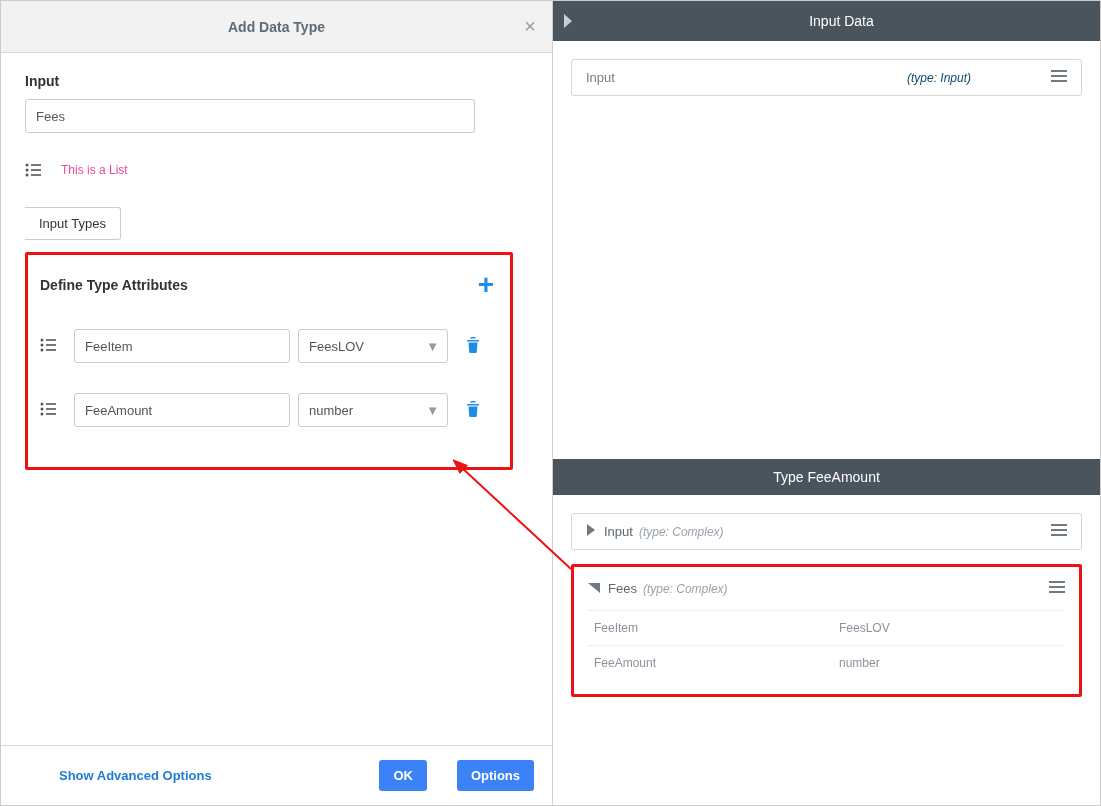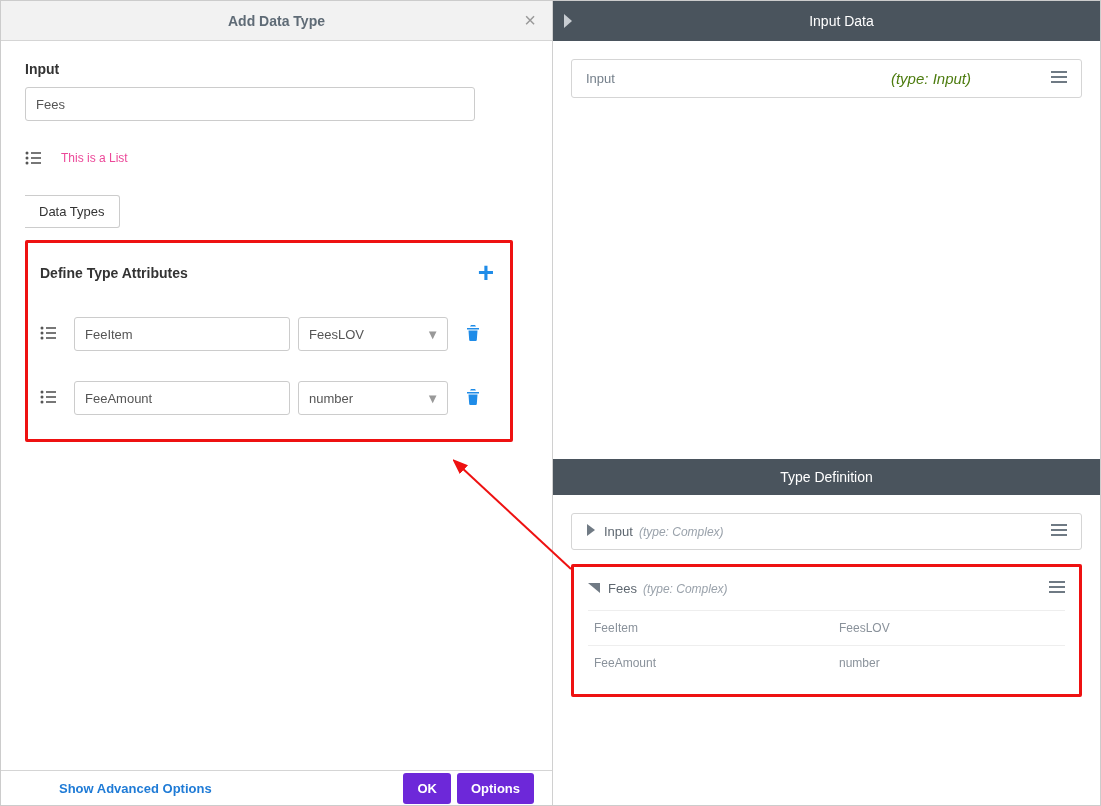"Add Data Type" .modal-header { height: 40px -> 52px }
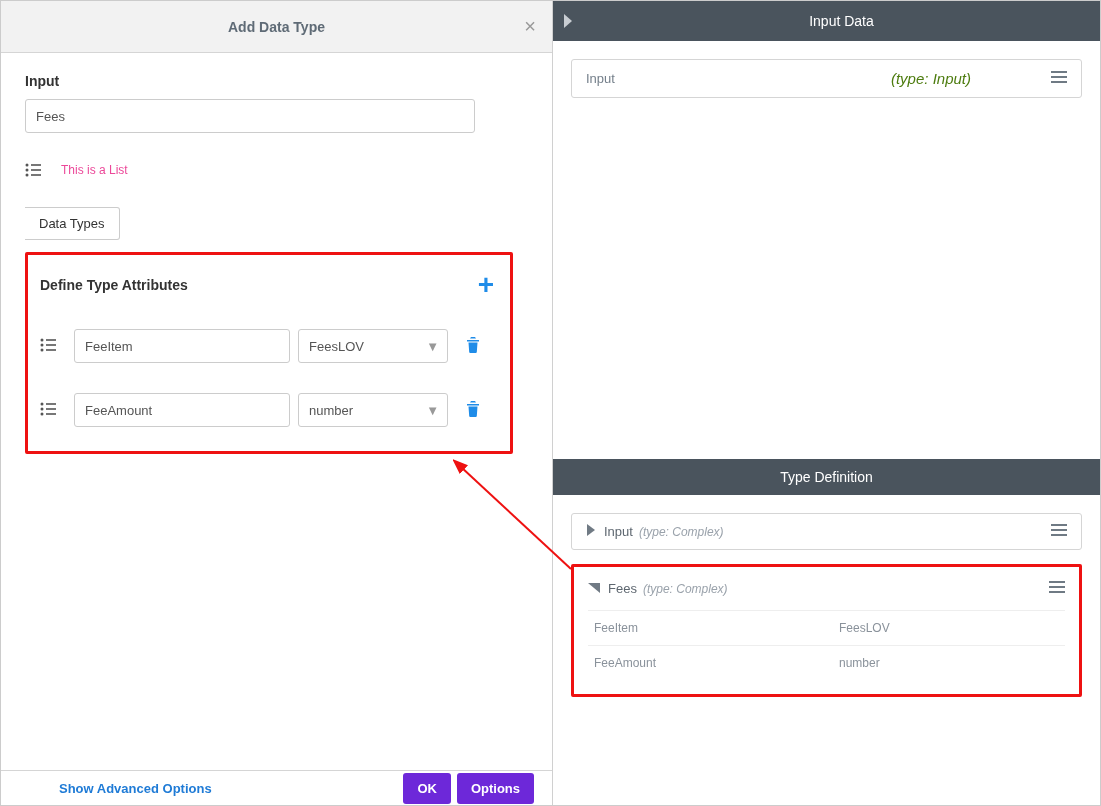"(type: Input)" .r-card .type-hint { color: #4d7c0f -> #0c4a6e; font-size: 15px -> 12px }
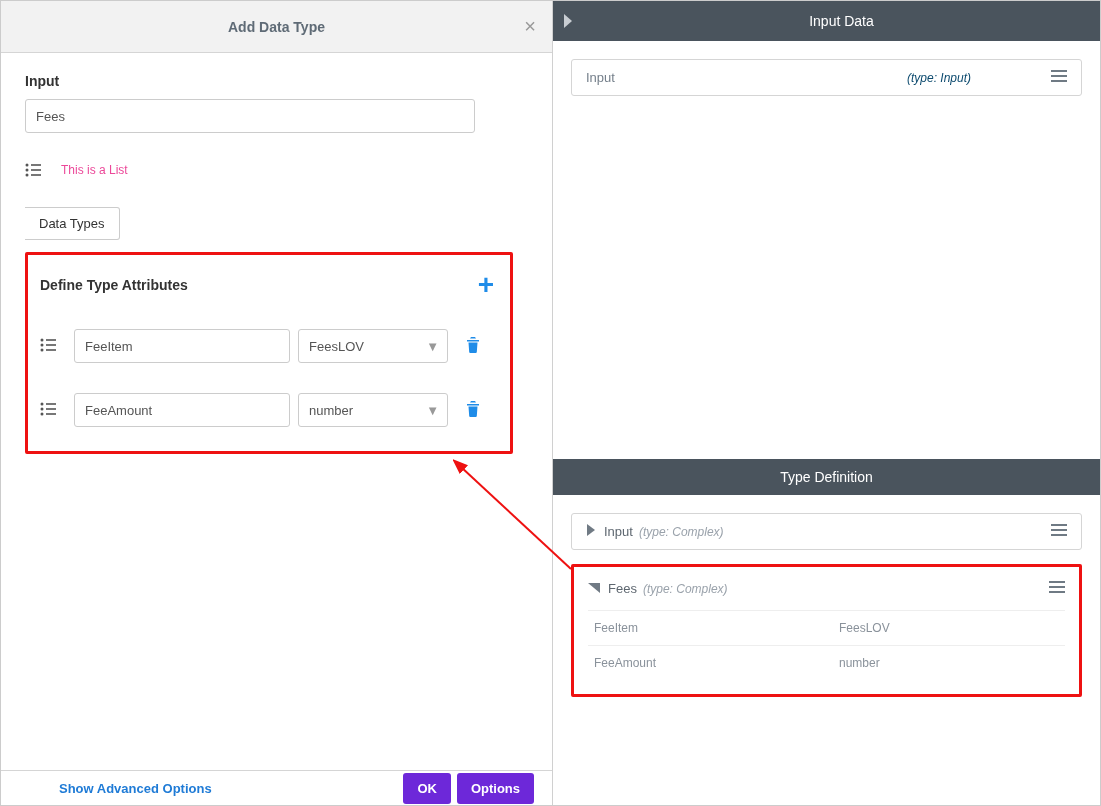"Data Types" div.tab { text: Data -> Input }
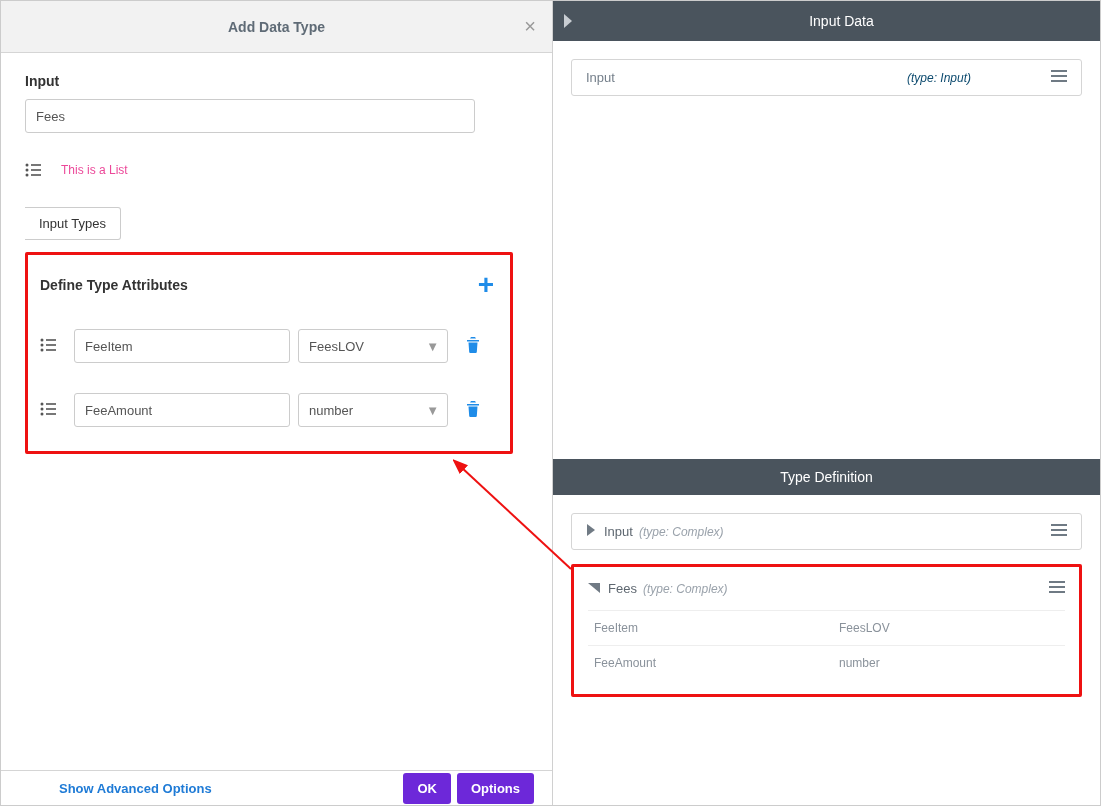"Define Type Attributes" .define-box { padding: 16px 16px 24px 12px -> 16px 16px 40px 12px }
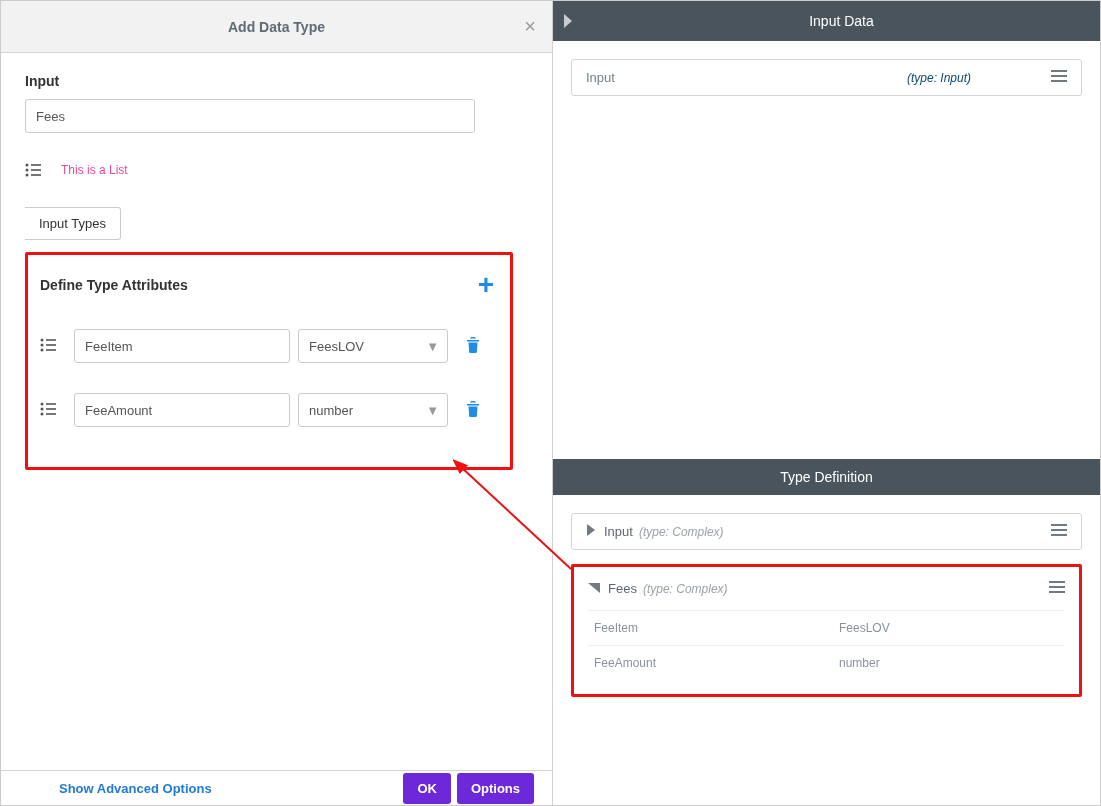"Type Definition" span { text: Definition -> FeeAmount }
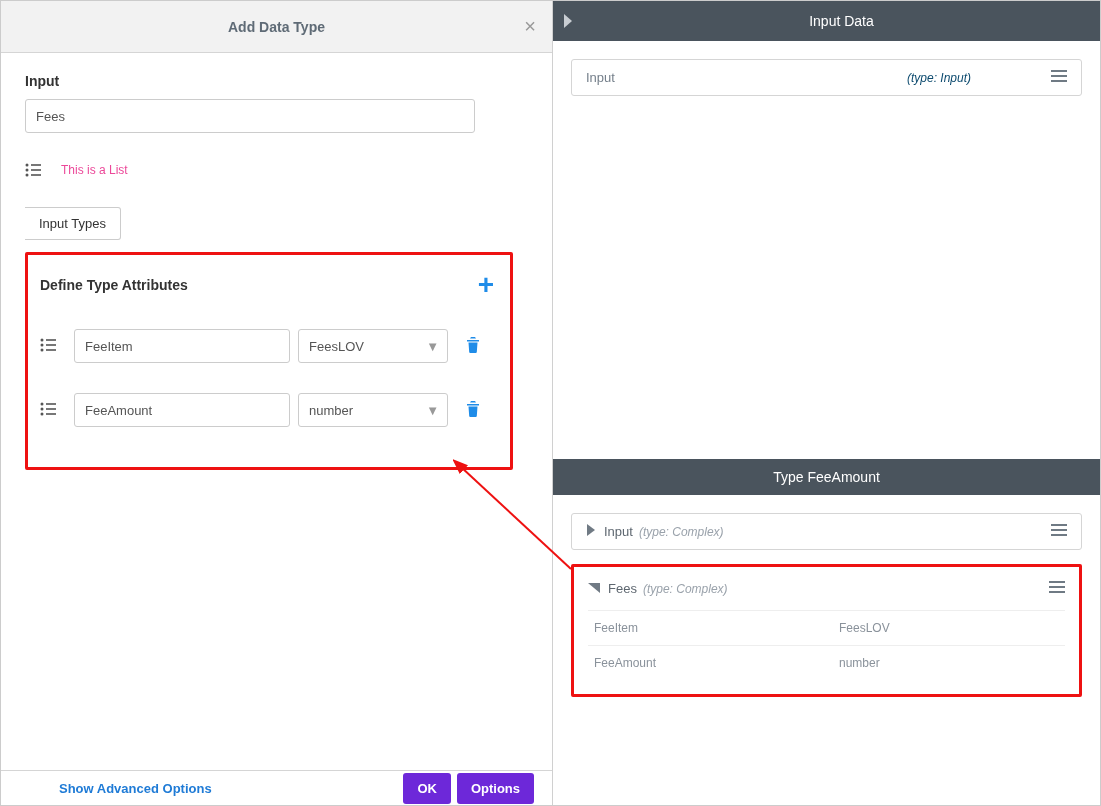"Show Advanced Options" .modal-footer { gap: none -> 24px; height: 35px -> 60px }
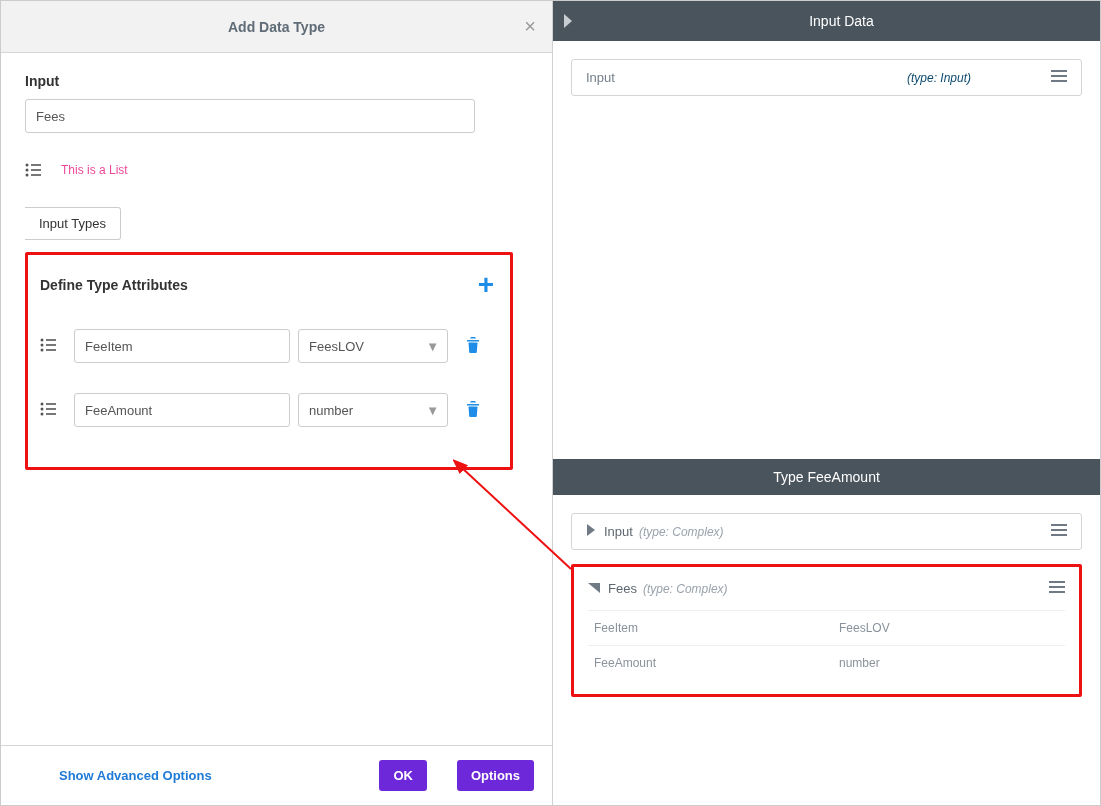"OK" .btn-primary { background: #6d28d9 -> #3b82f6 }
